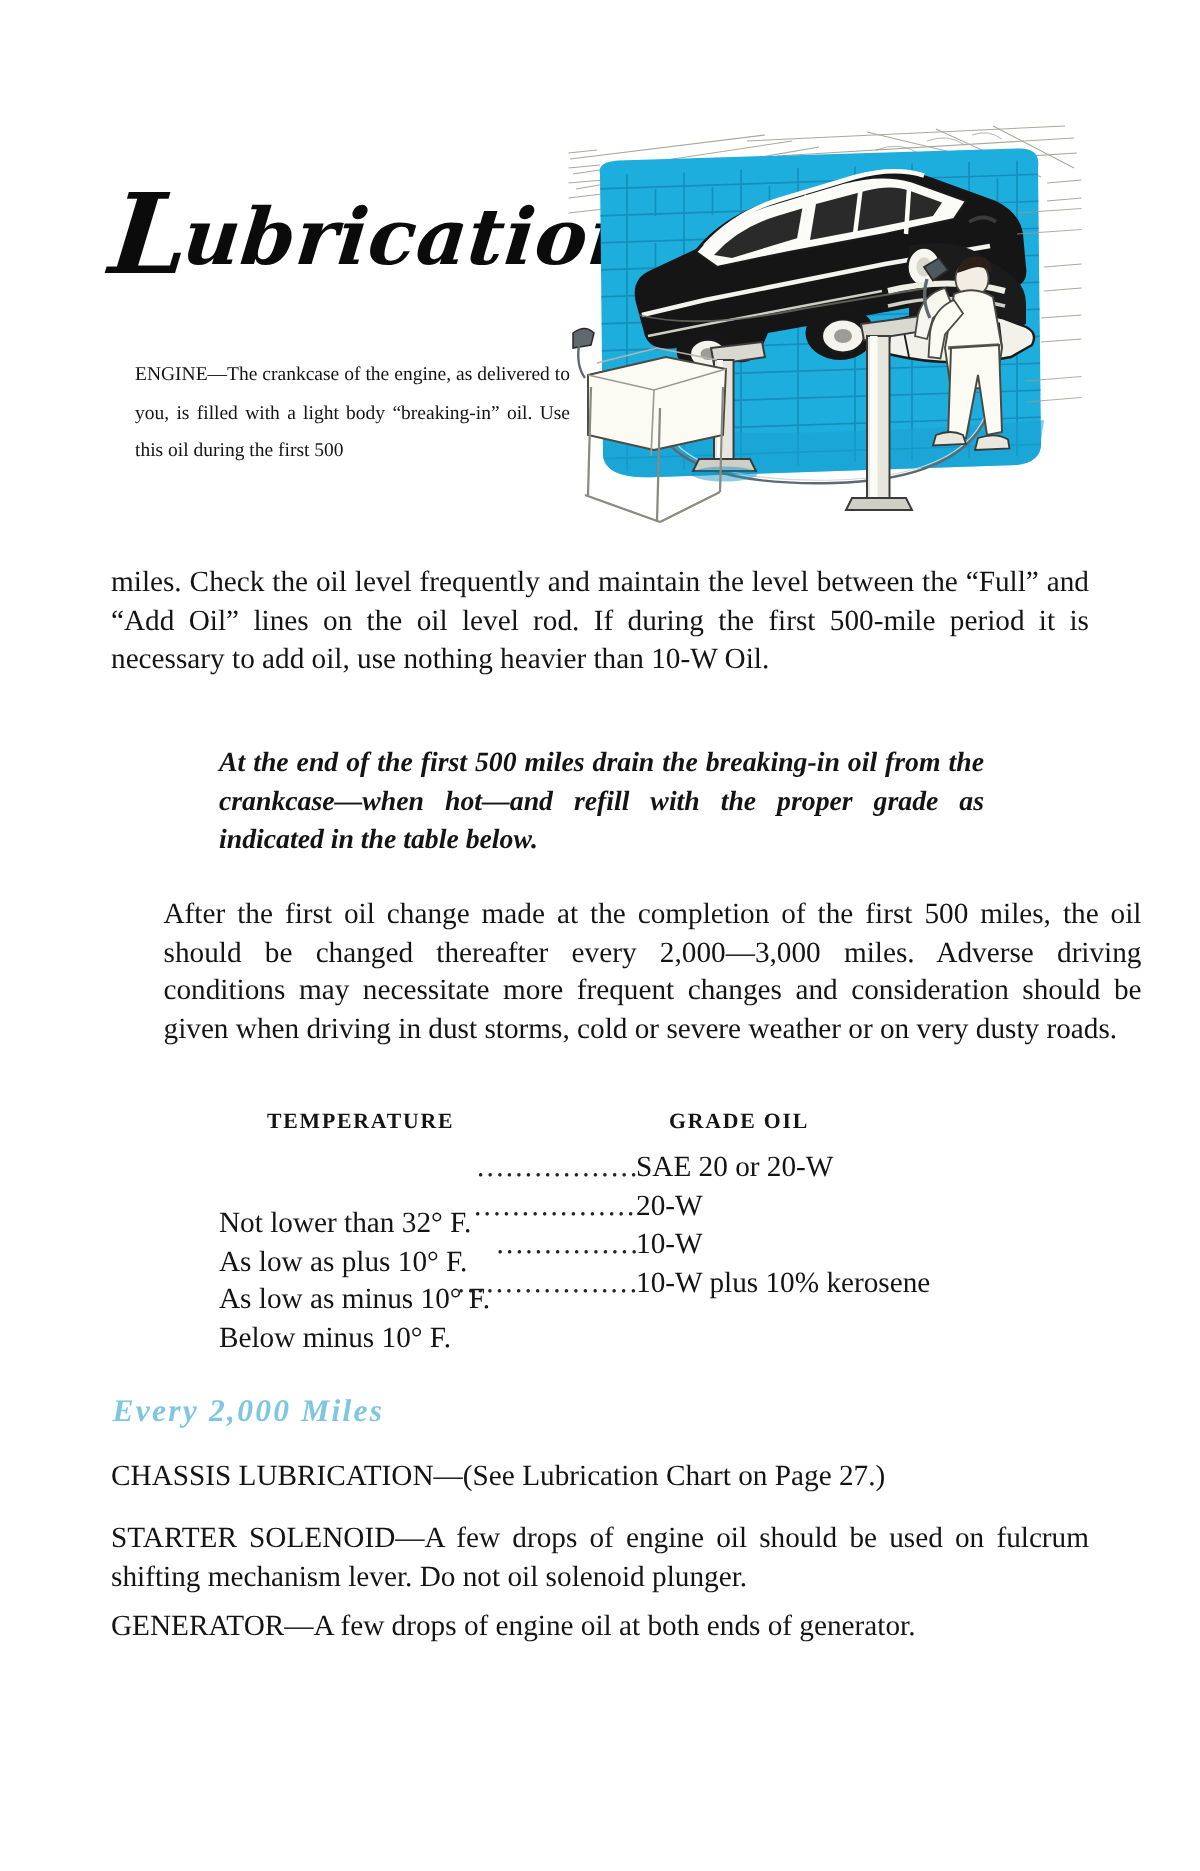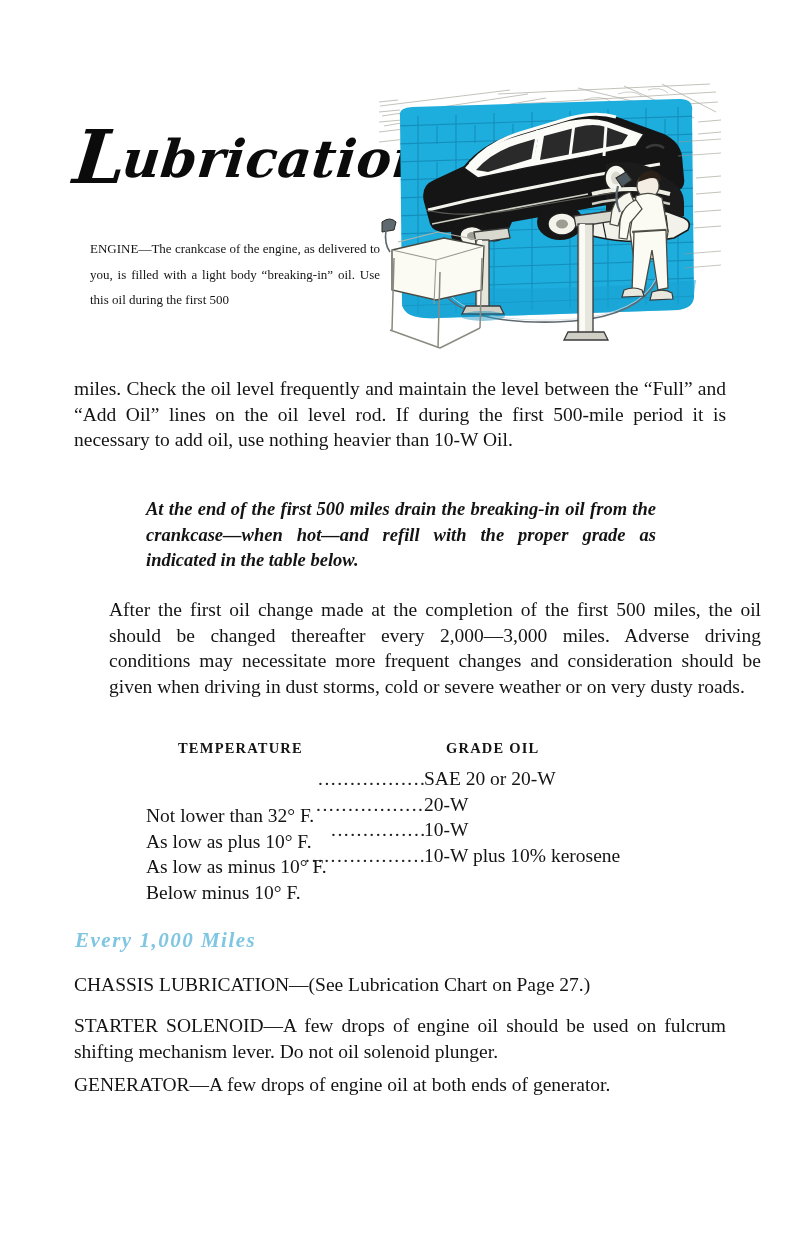"Every 1,000 Miles" div.blue-heading { text: 1,000 -> 2,000 }
